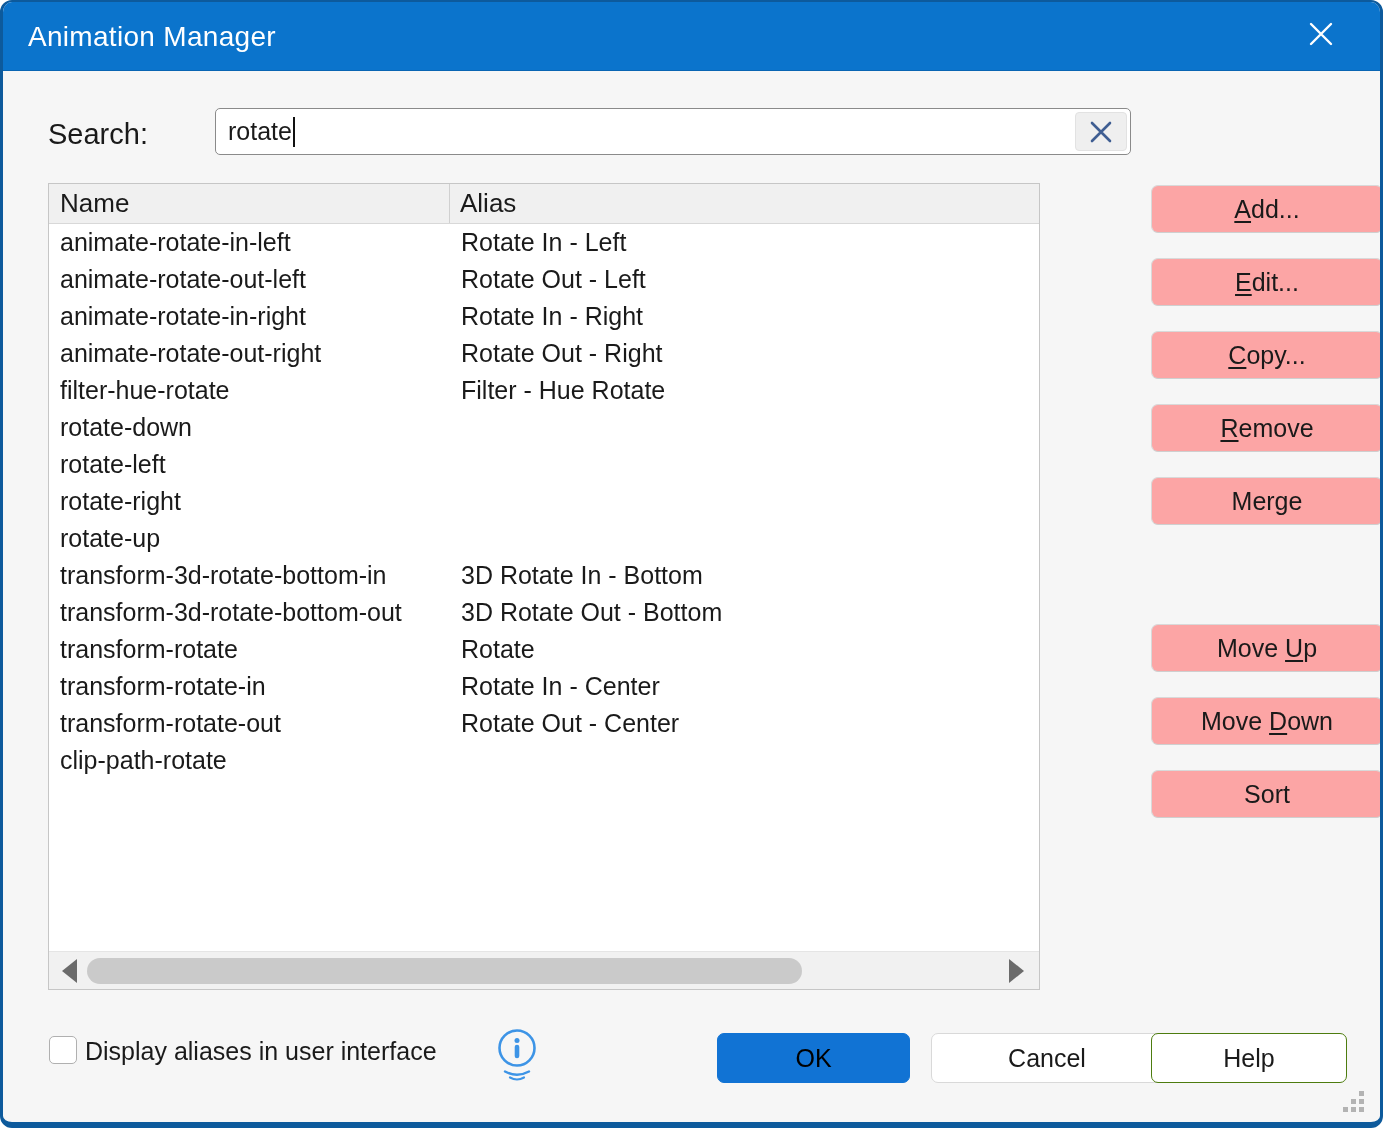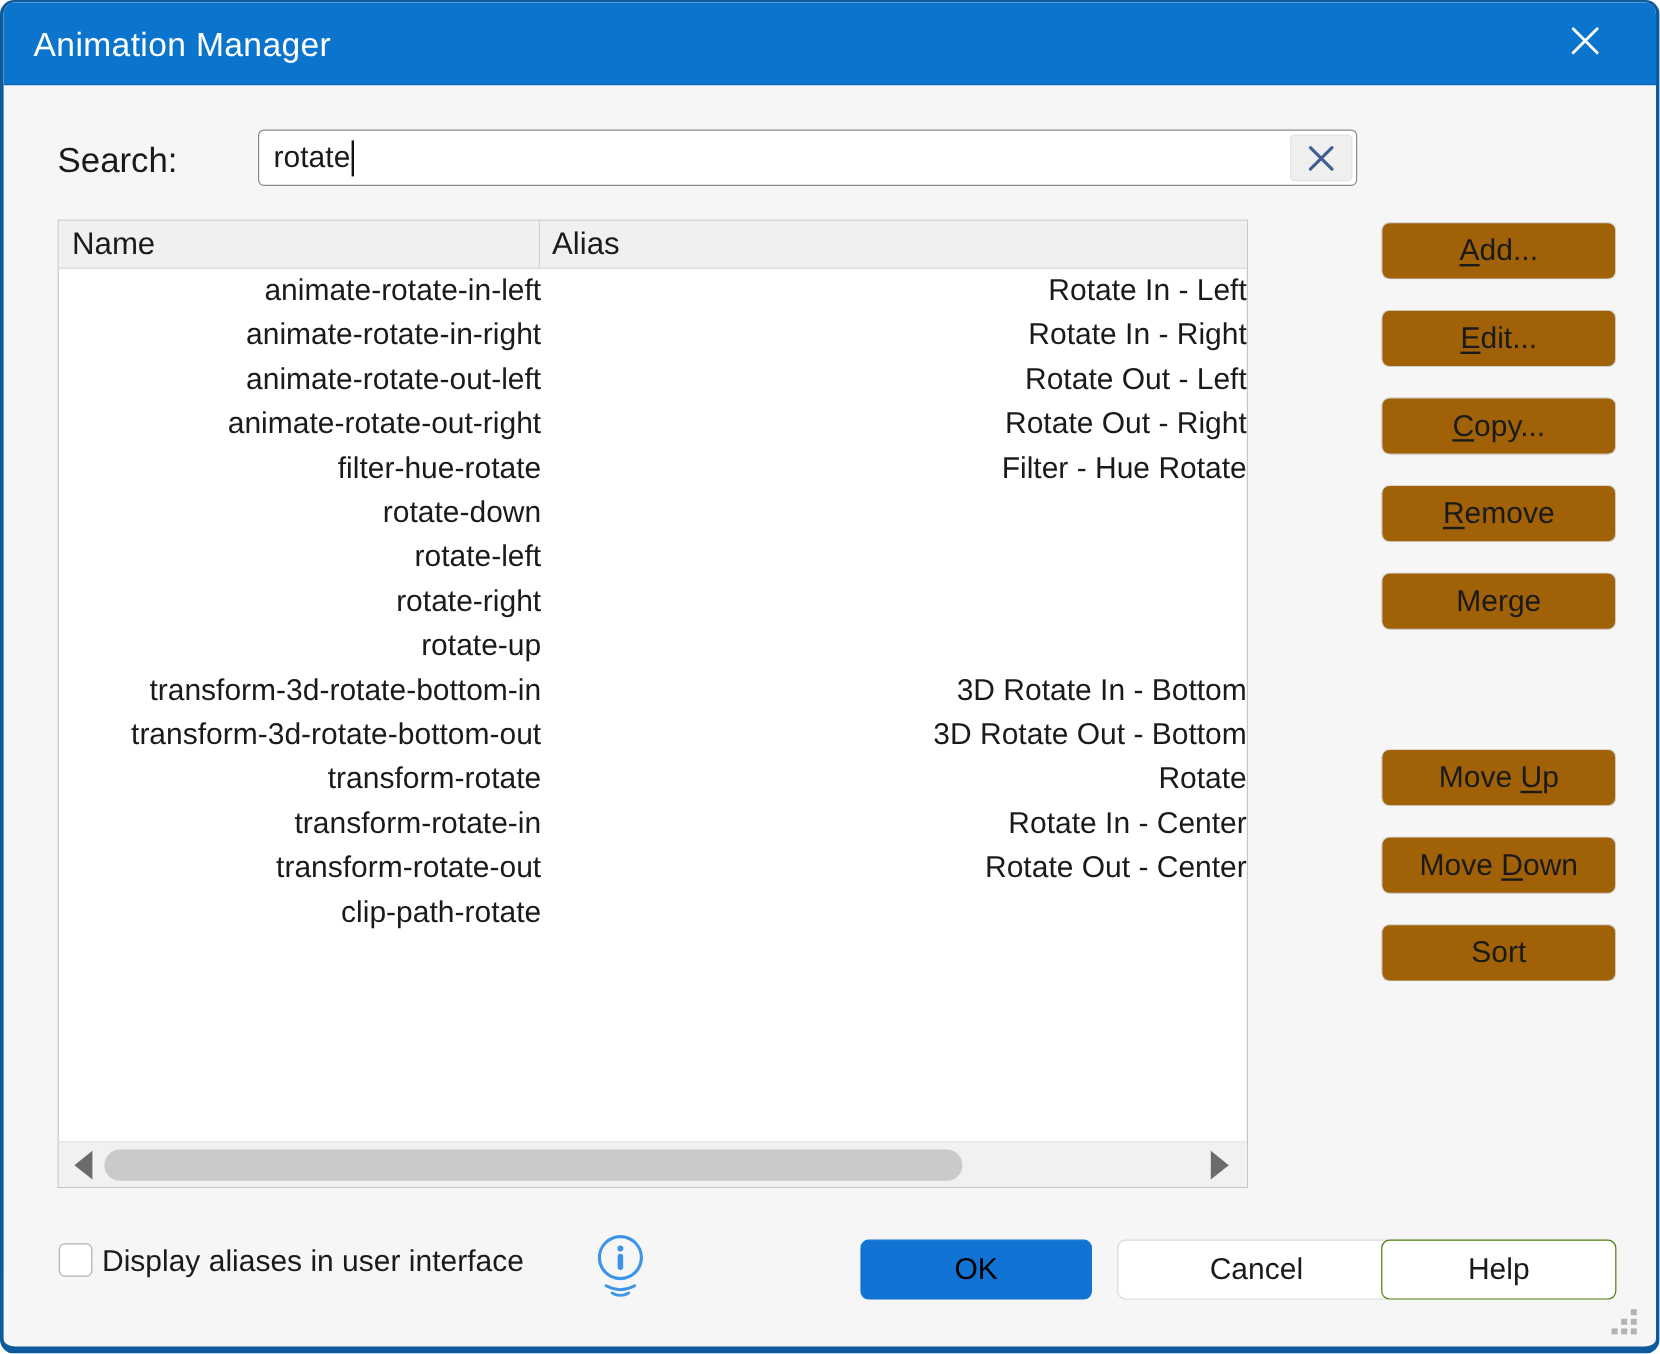"Add..." .side-btn { background: #a16207 -> #fca5a5; width: 196px -> 232px }
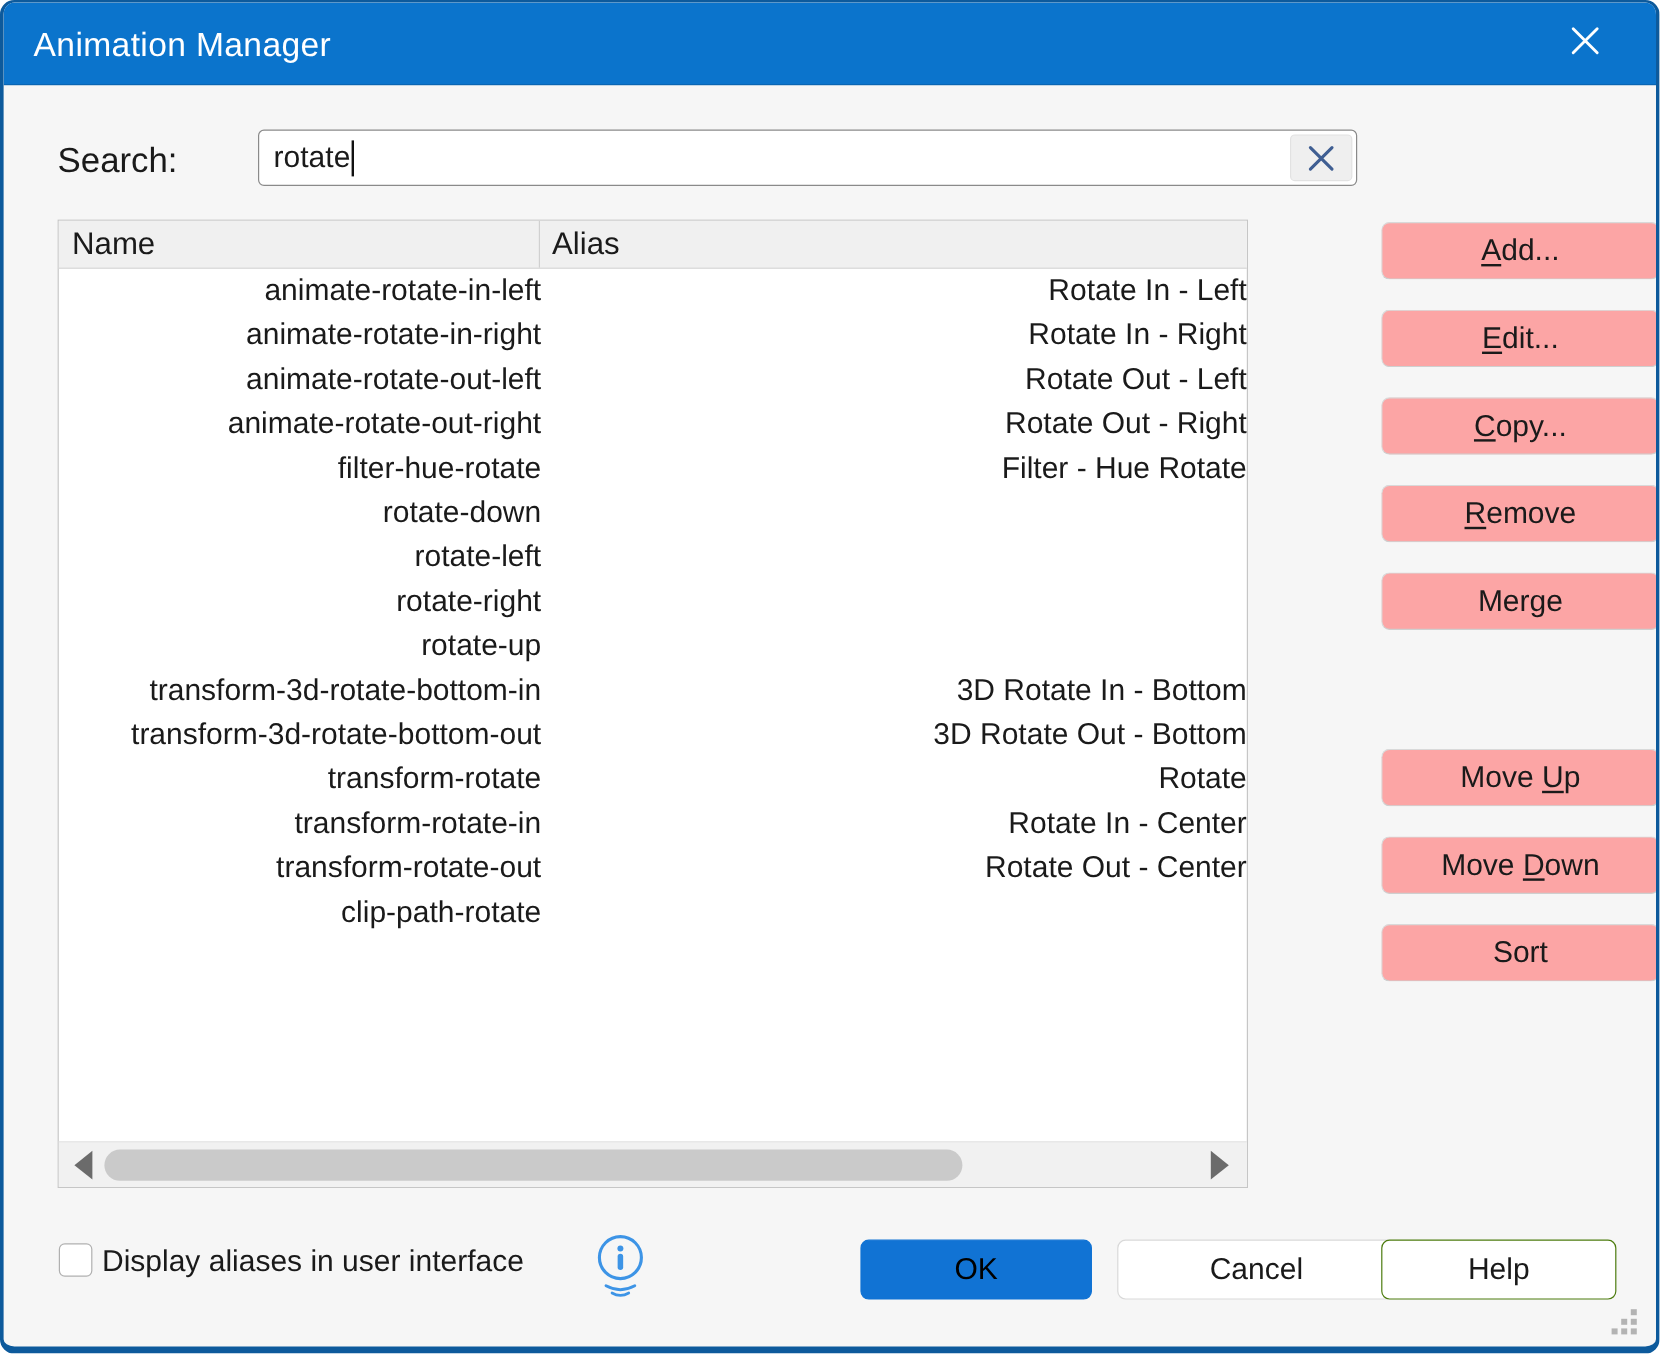"animate-rotate-in-left" .cell { text-align: right -> none }
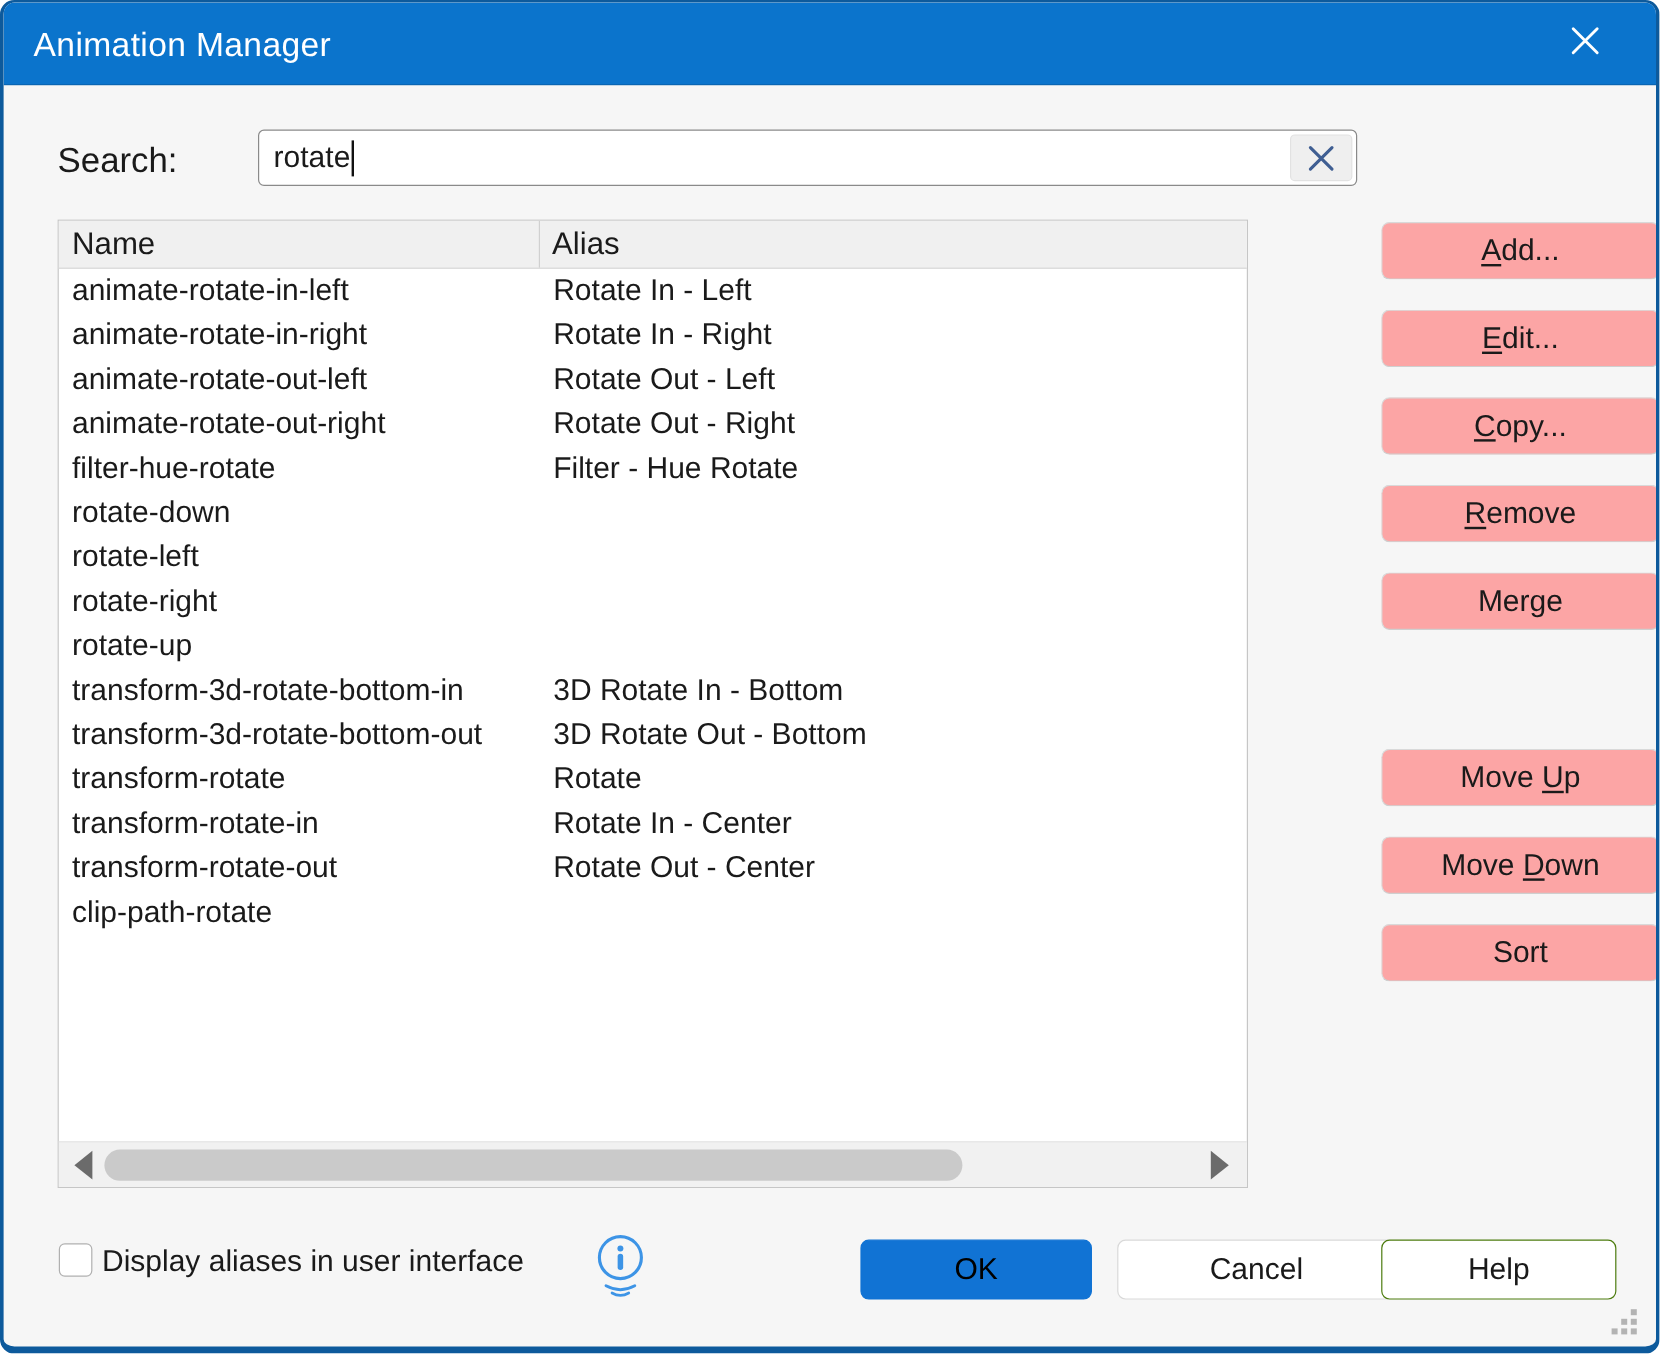"animate-rotate-in-right" div.trow { order: before "animate-rotate-out-left" -> after "animate-rotate-out-left" }
